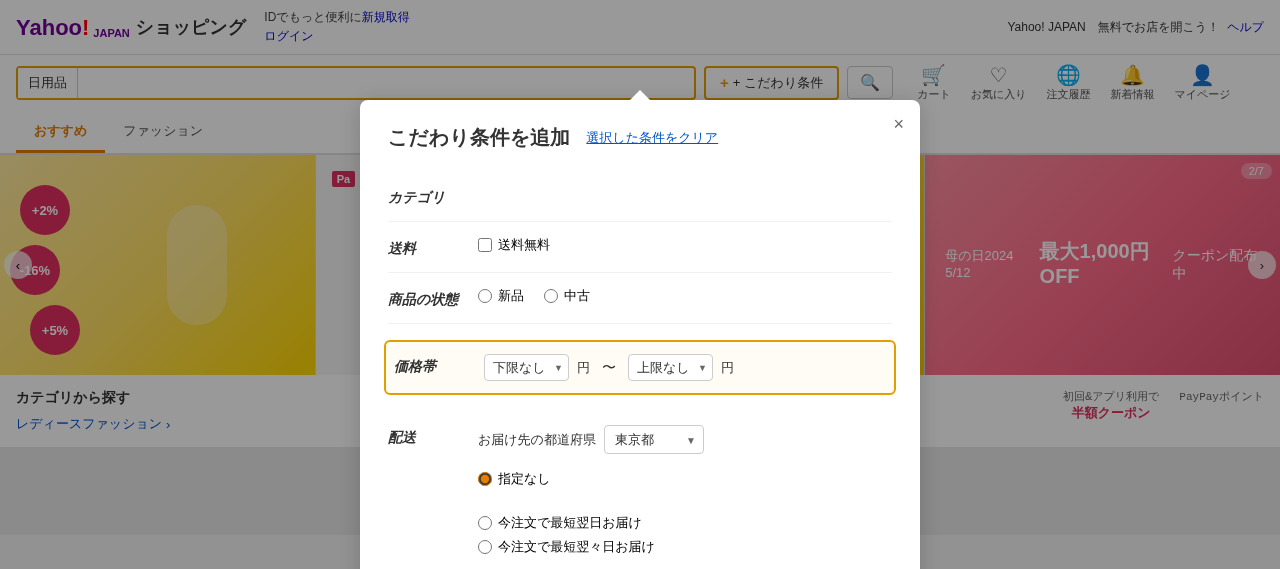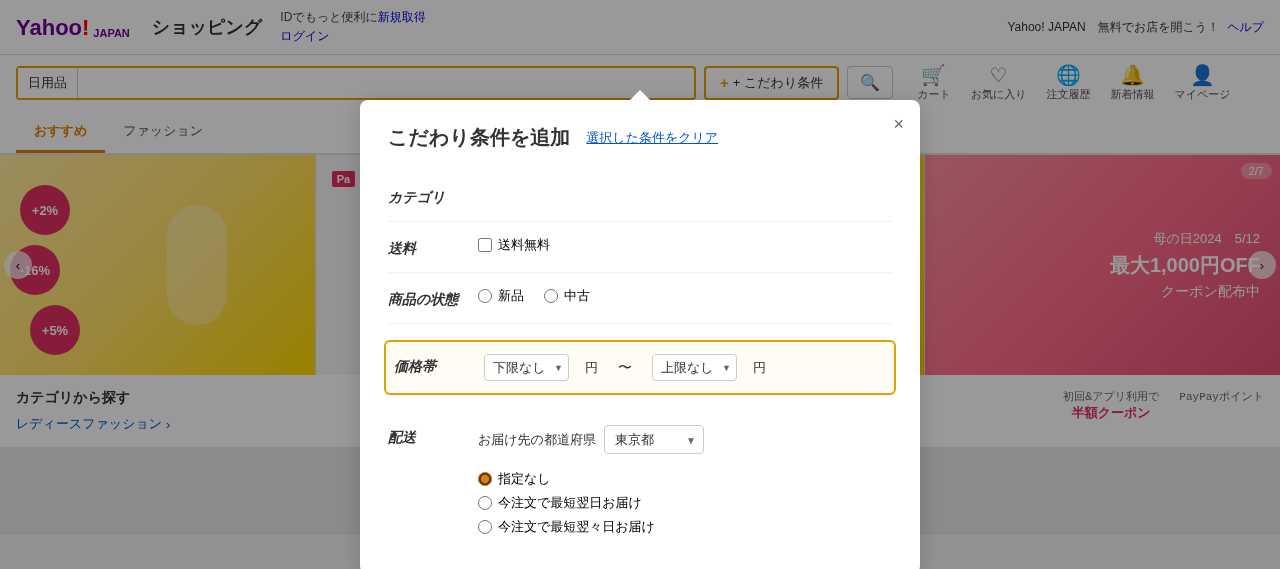"ショッピング" .shopping-text { margin-left: 20px -> 4px }
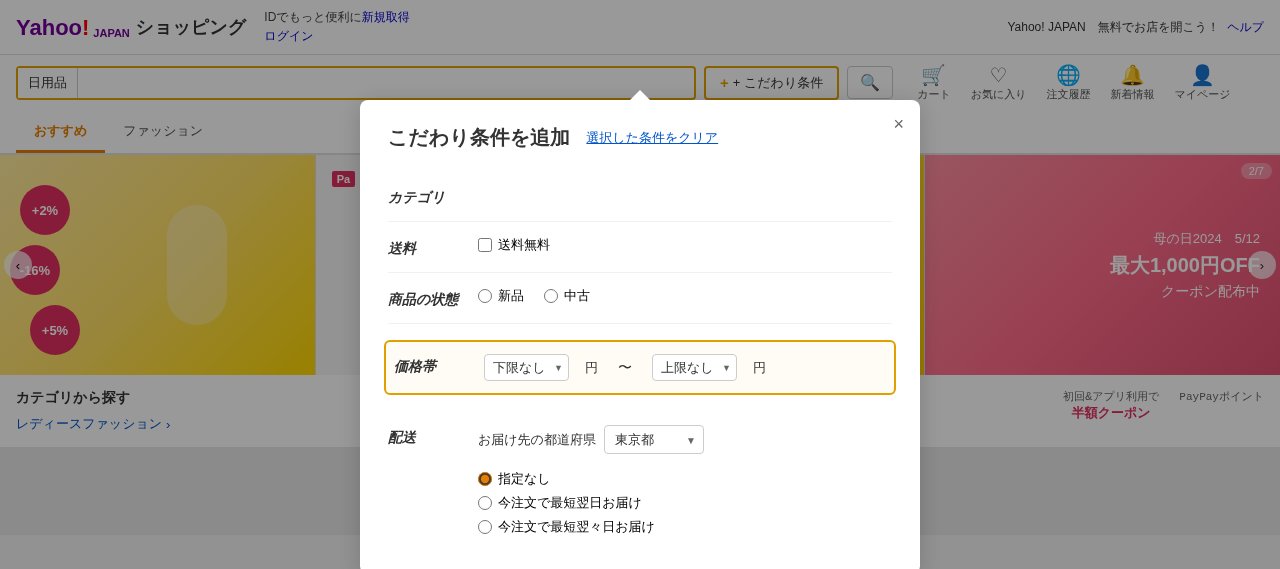"2/7" div { align-items: flex-end -> center; flex-direction: column -> row }
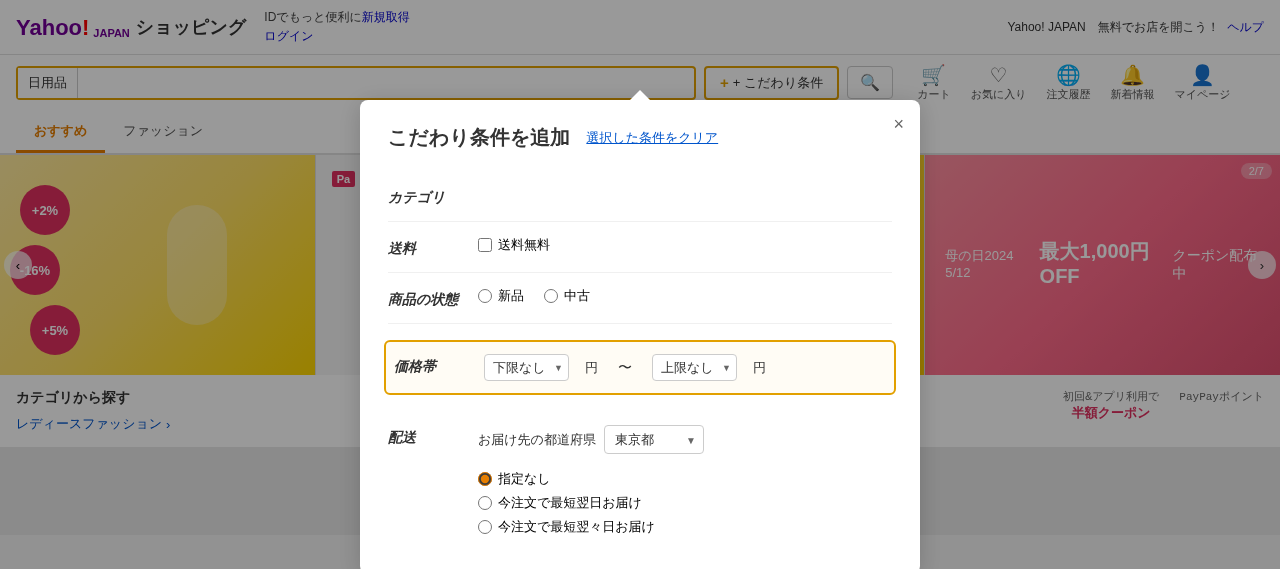"下限なし" .price-group { gap: 16px -> 8px }
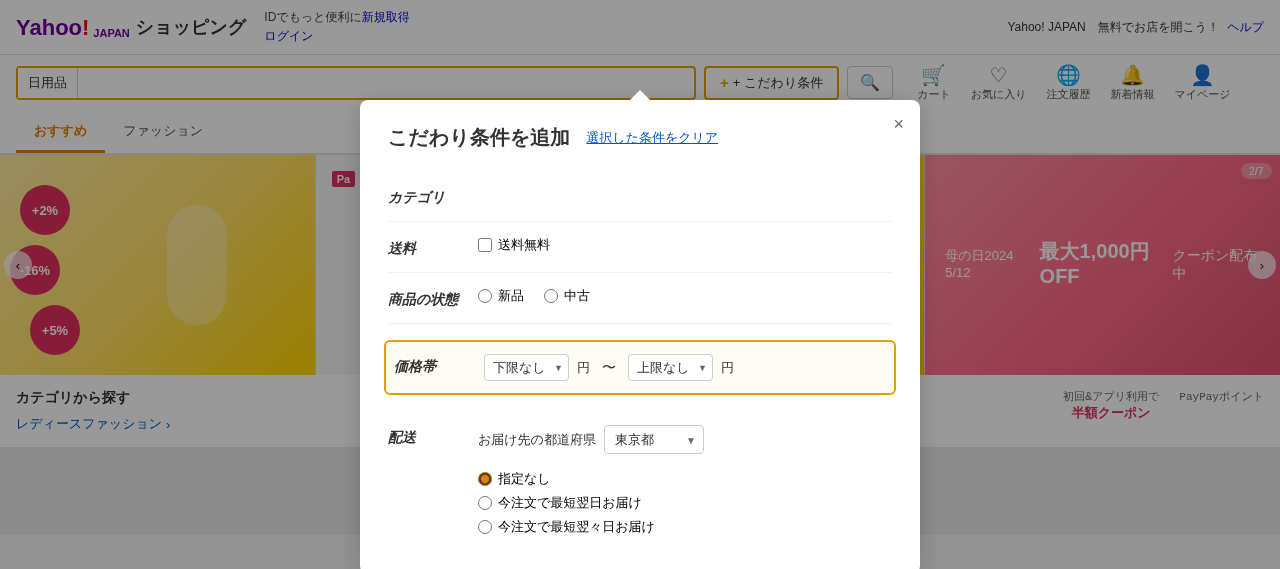"今注文で最短翌日お届け" label.radio-row { margin-top: none -> 20px }
